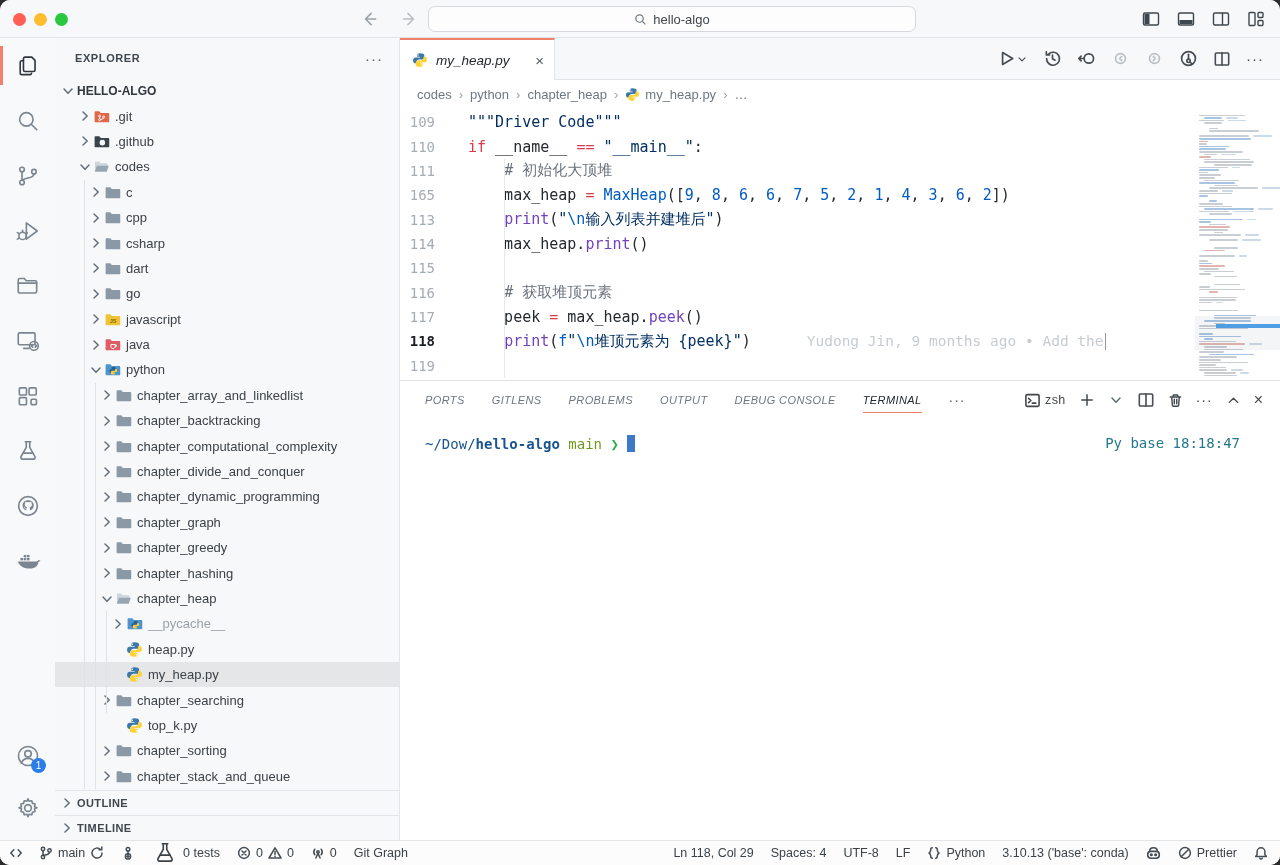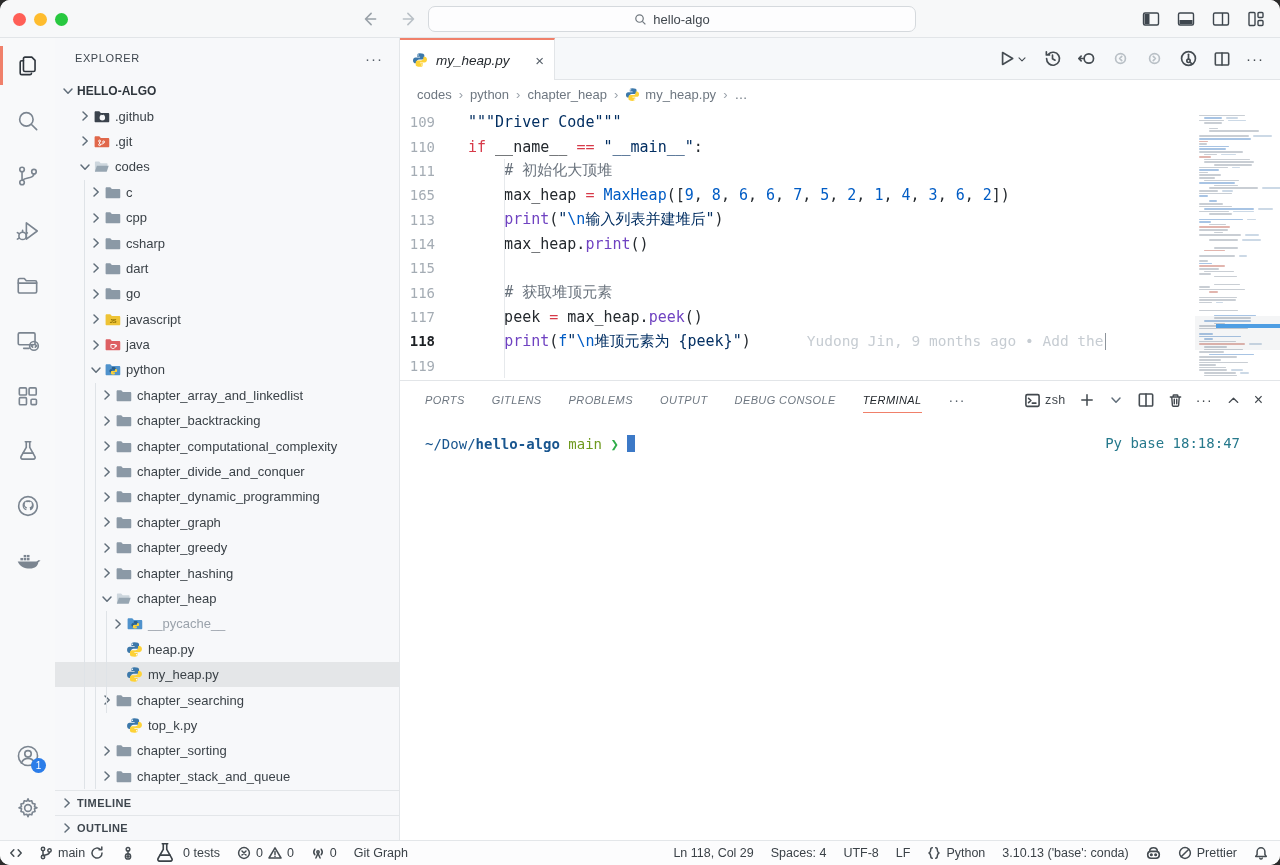"EXPLORER" span { font-weight: 400 -> 700 }
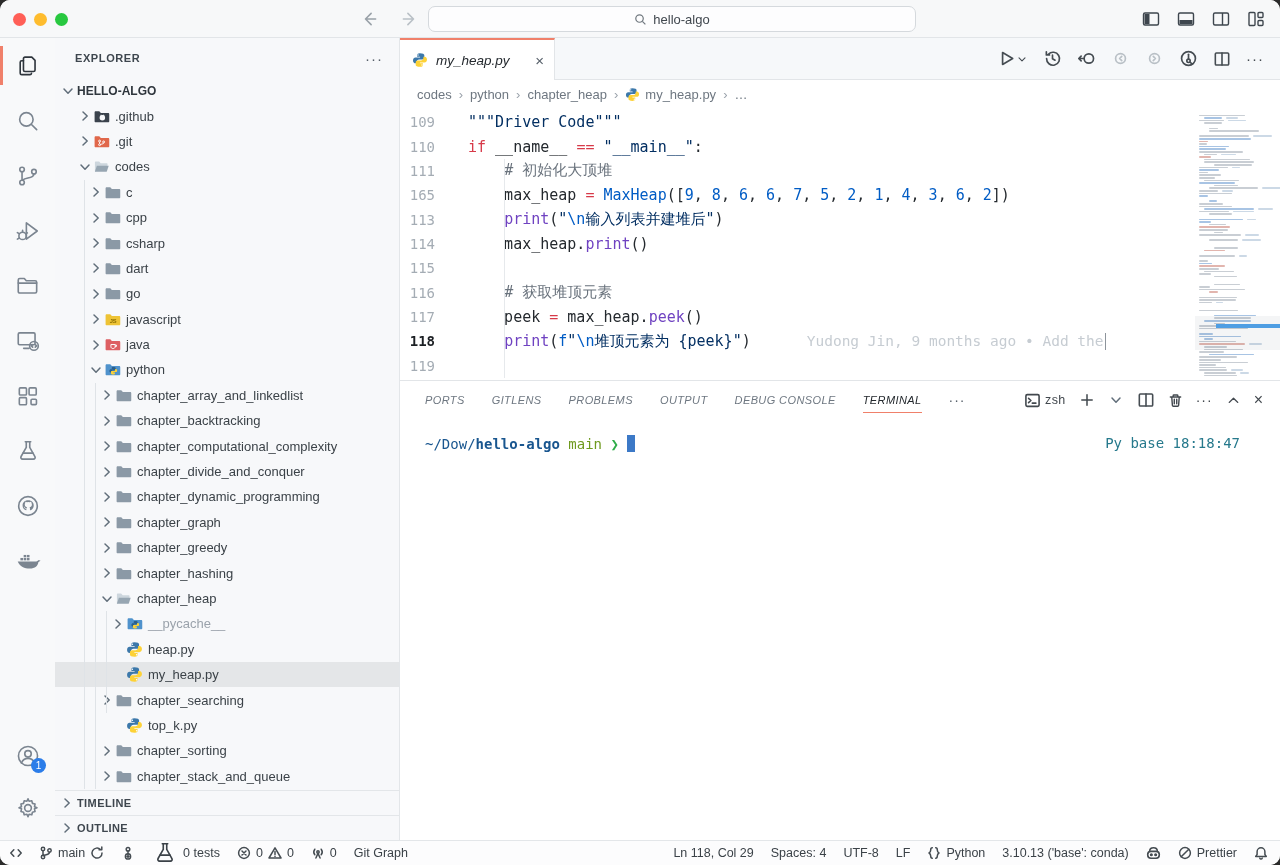".github" div.trow { order: before ".git" -> after ".git" }
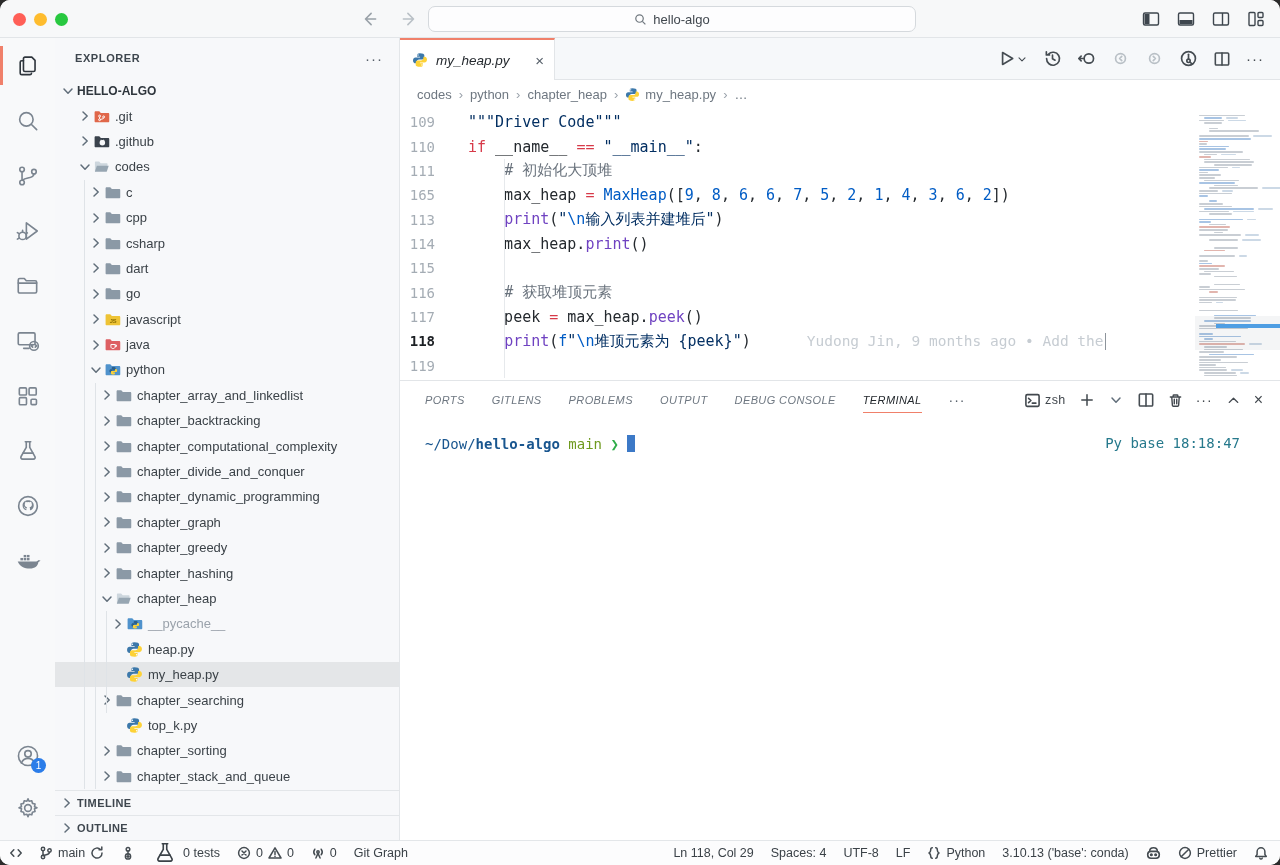"TIMELINE" div.sb-section { order: before "OUTLINE" -> after "OUTLINE" }
